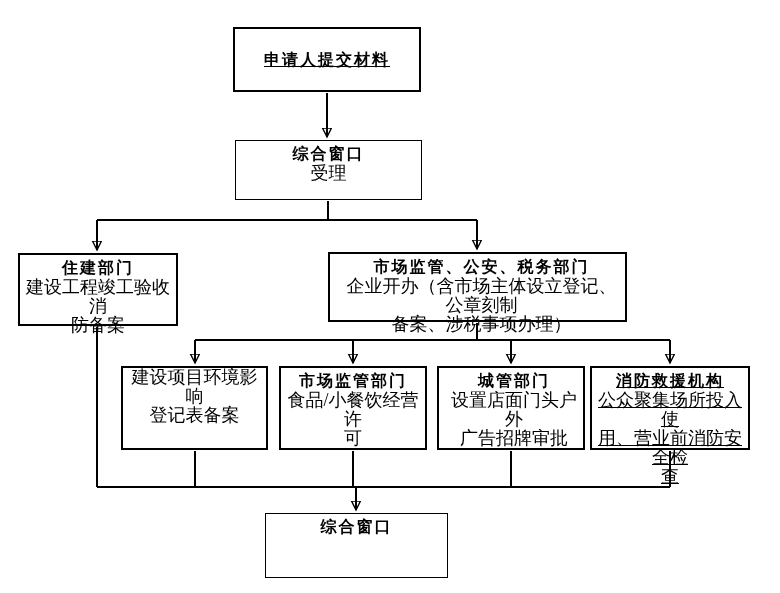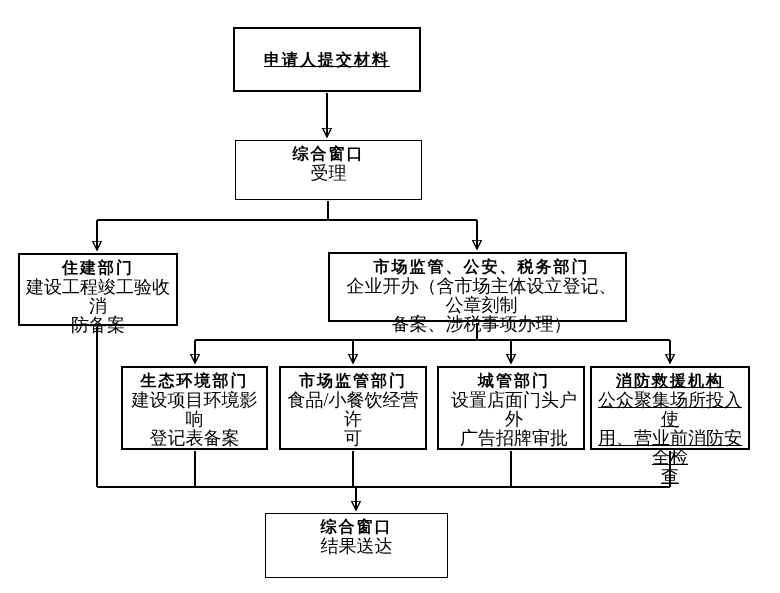"生态环境部门" div.title { html: <div>生态环境部门</div> -> none }
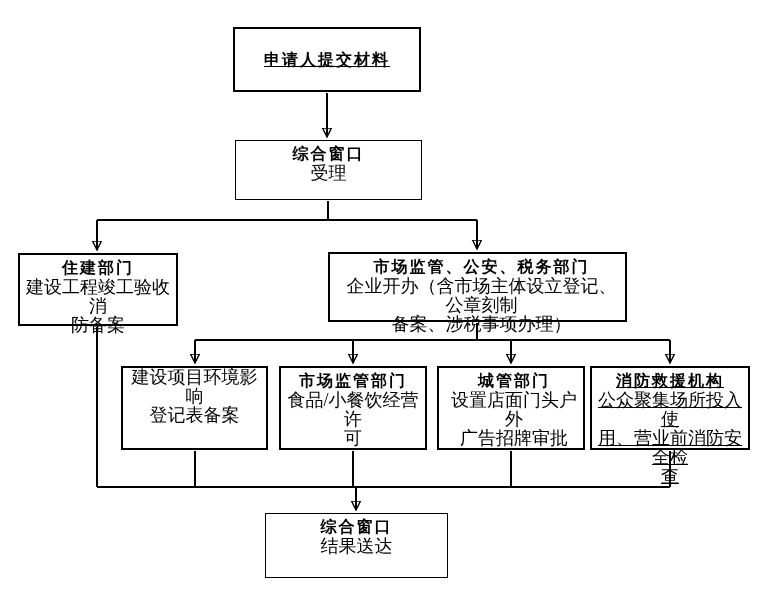"结果送达" div.subtitle { html: <div>结果送达</div> -> none }
